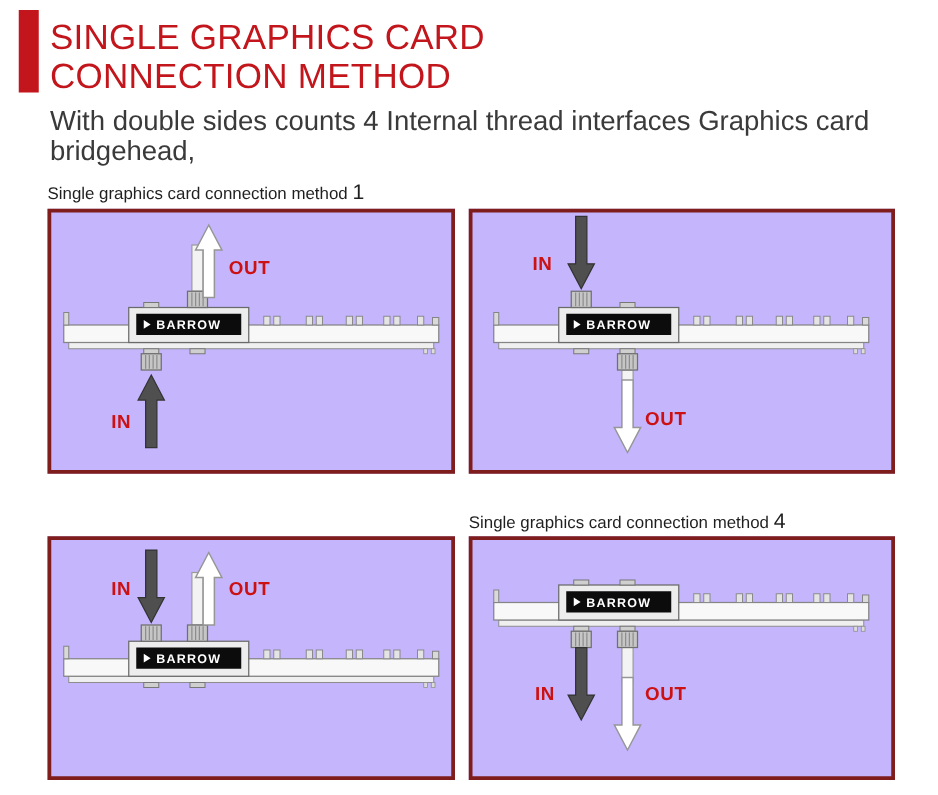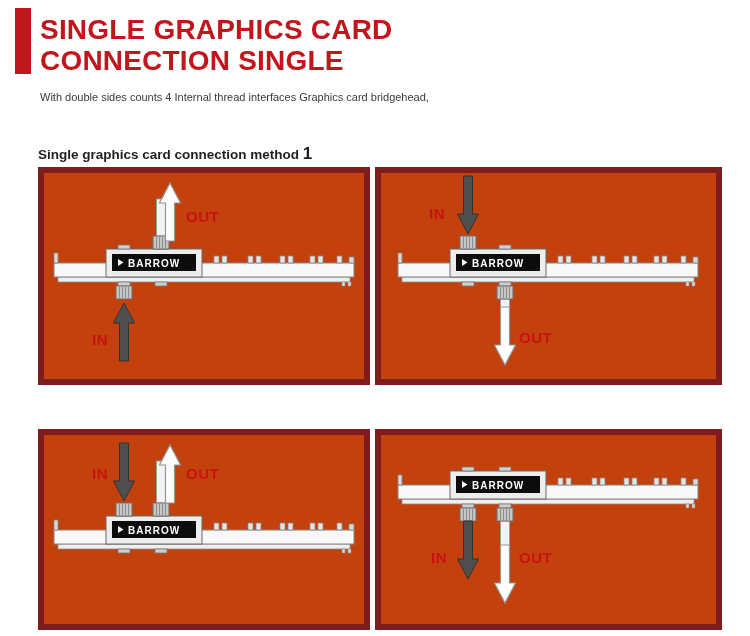"SINGLE GRAPHICS CARD" .title { font-weight: bold -> normal }
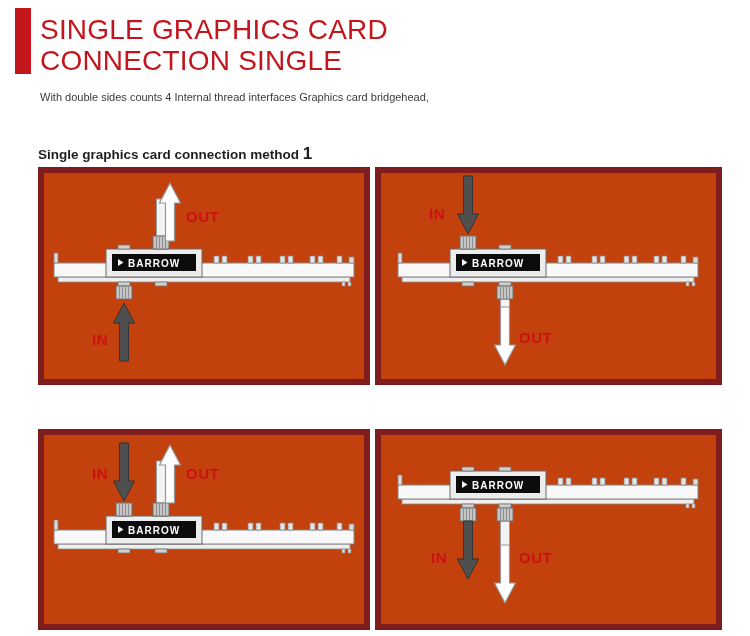"CONNECTION SINGLE" div { text: SINGLE -> METHOD }
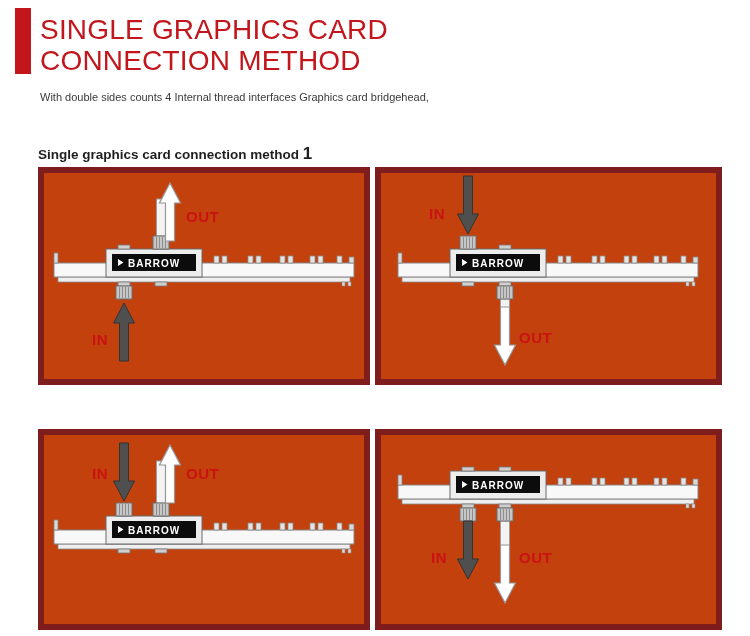"With double sides counts 4" .subtitle { font-size: 11px -> 22px }
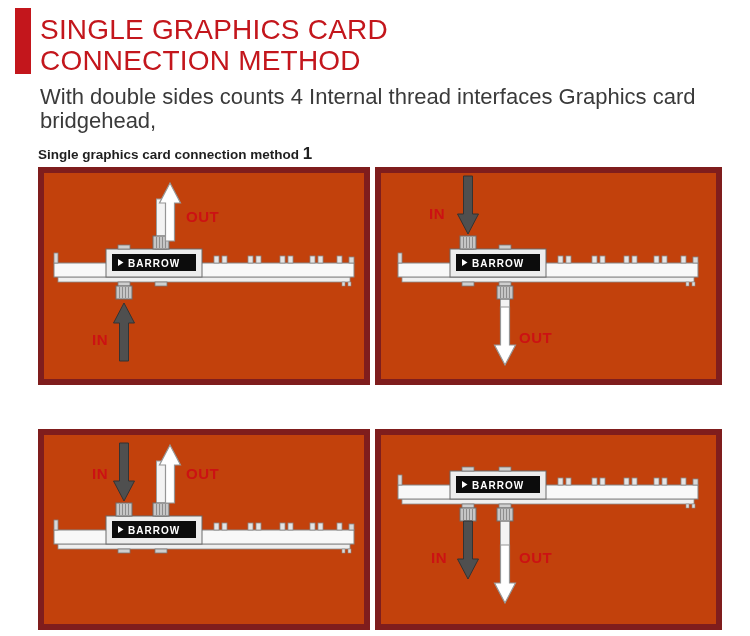"Single graphics card connection method" .panel-label { font-weight: bold -> none }
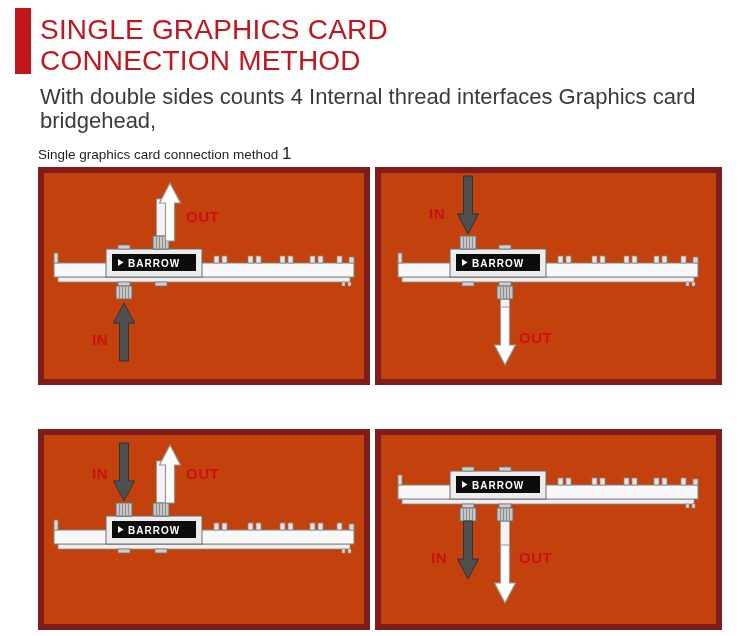"OUT" .panel { background: #c2410c -> #c4b5fd; border: 6px solid #7f1d1d -> 3px solid #7f1d1d }
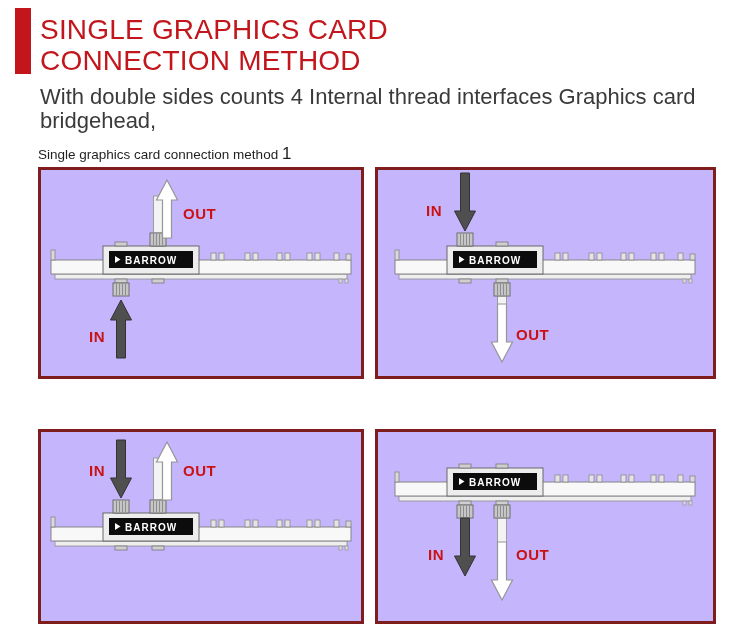"Single graphics card connection method 4" div.panel-label { html: none -> <div> <span>Single graphics card connection method</span> <span>4</span> </div> }
